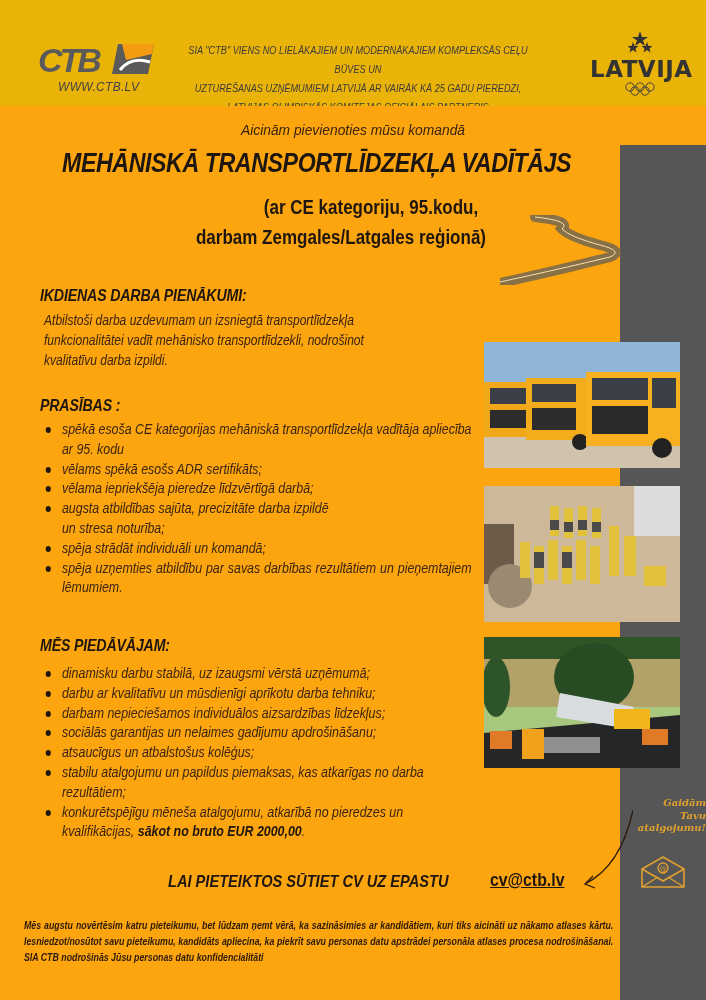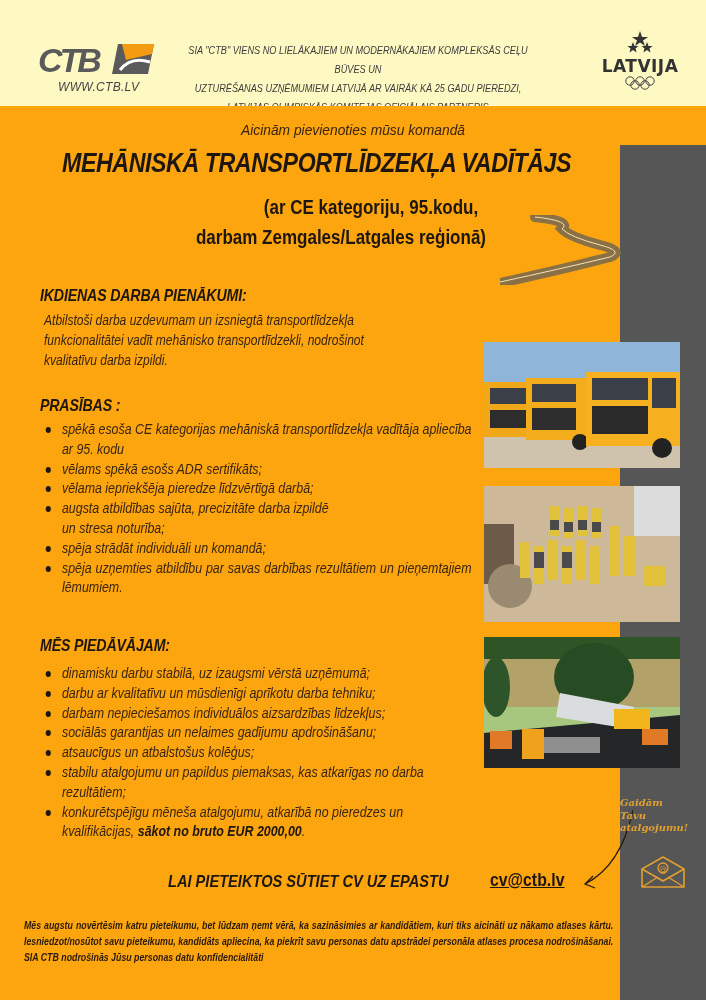"CTB" .header { background: #fef9c3 -> #eab308 }
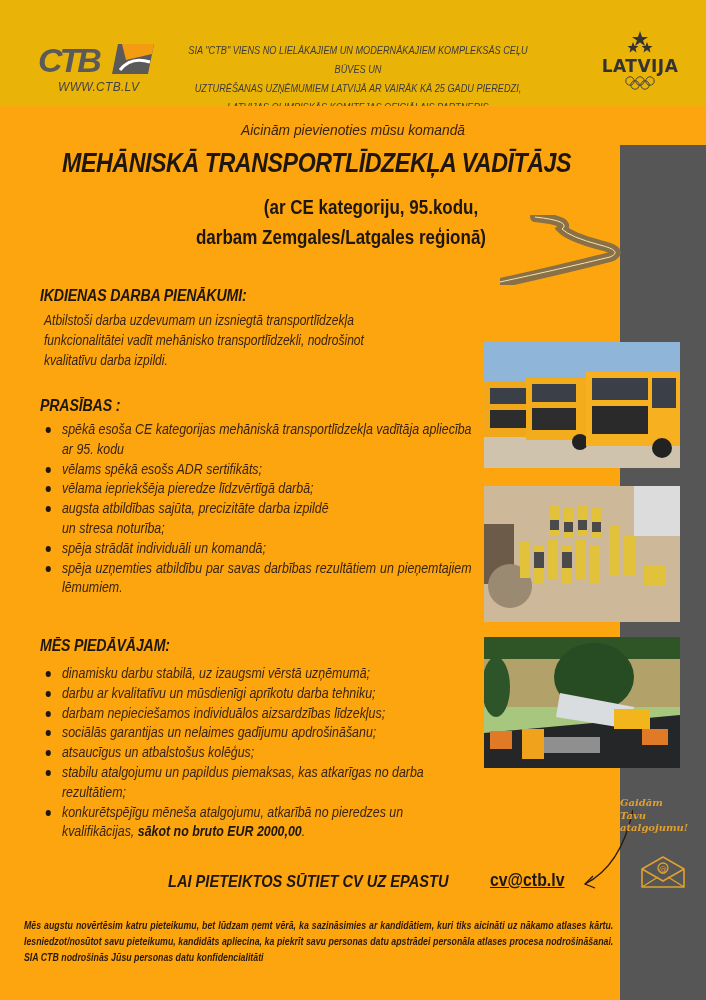"LATVIJA" .latvija-word { font-size: 17px -> 23px }
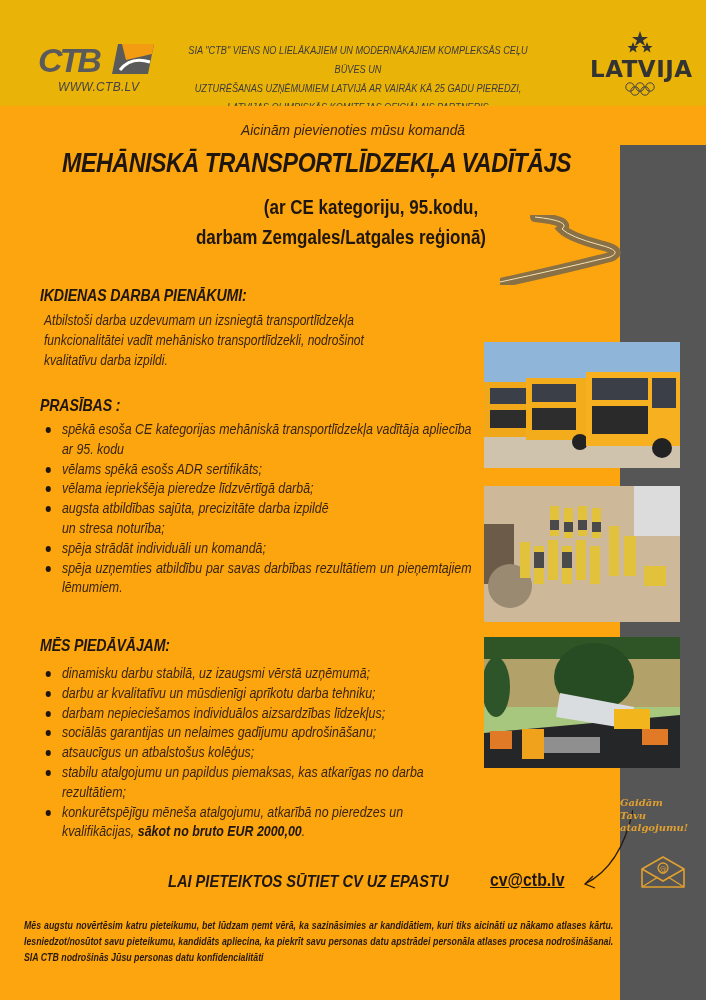"Gaidām" .wait { text-align: left -> right }
